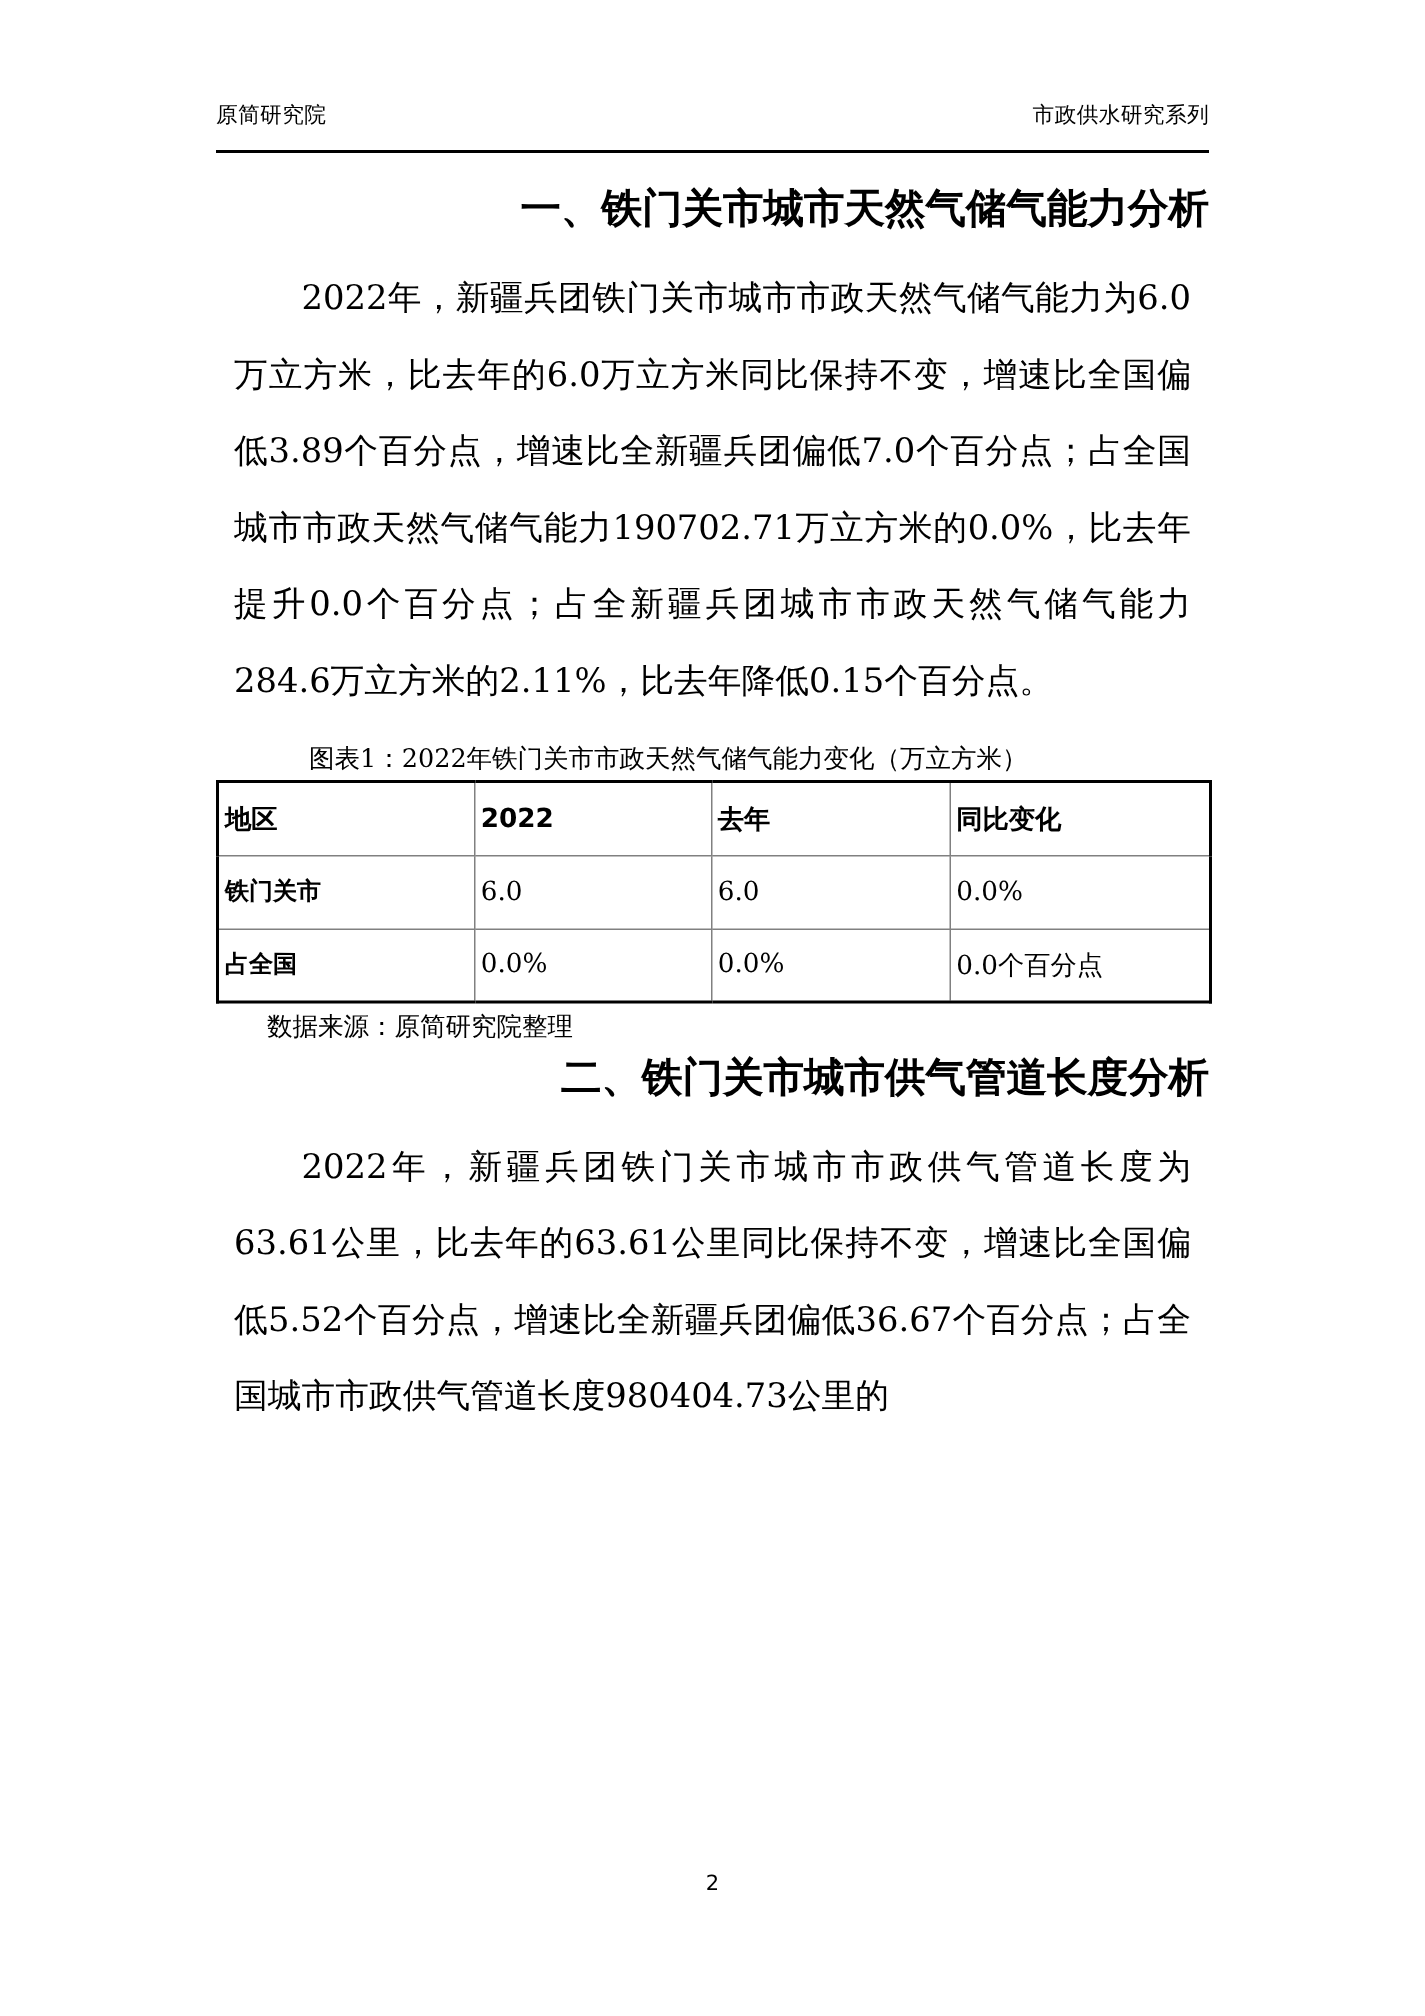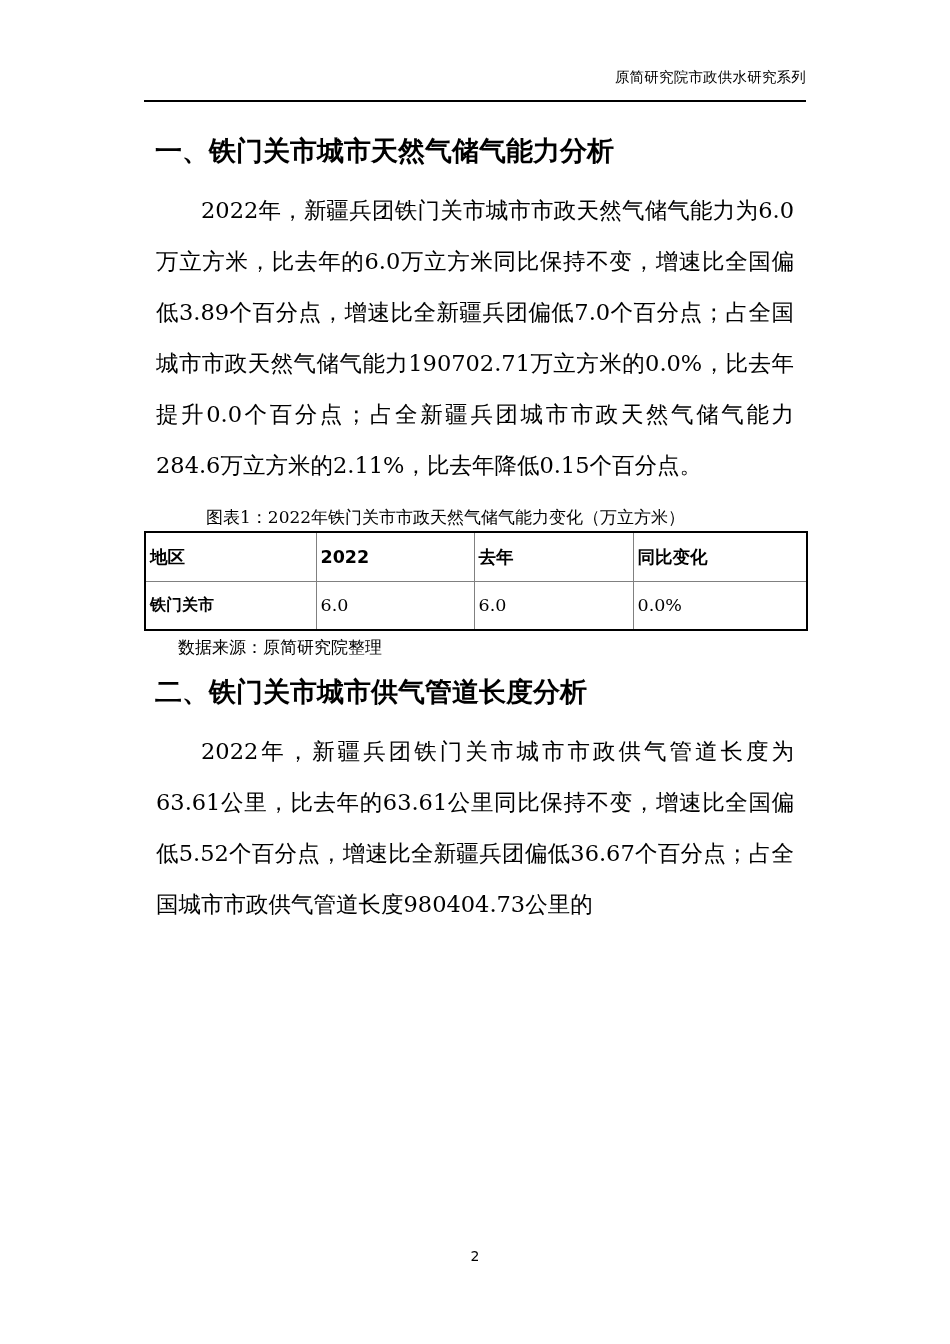"原简研究院" .running-header { justify-content: flex-end -> space-between }
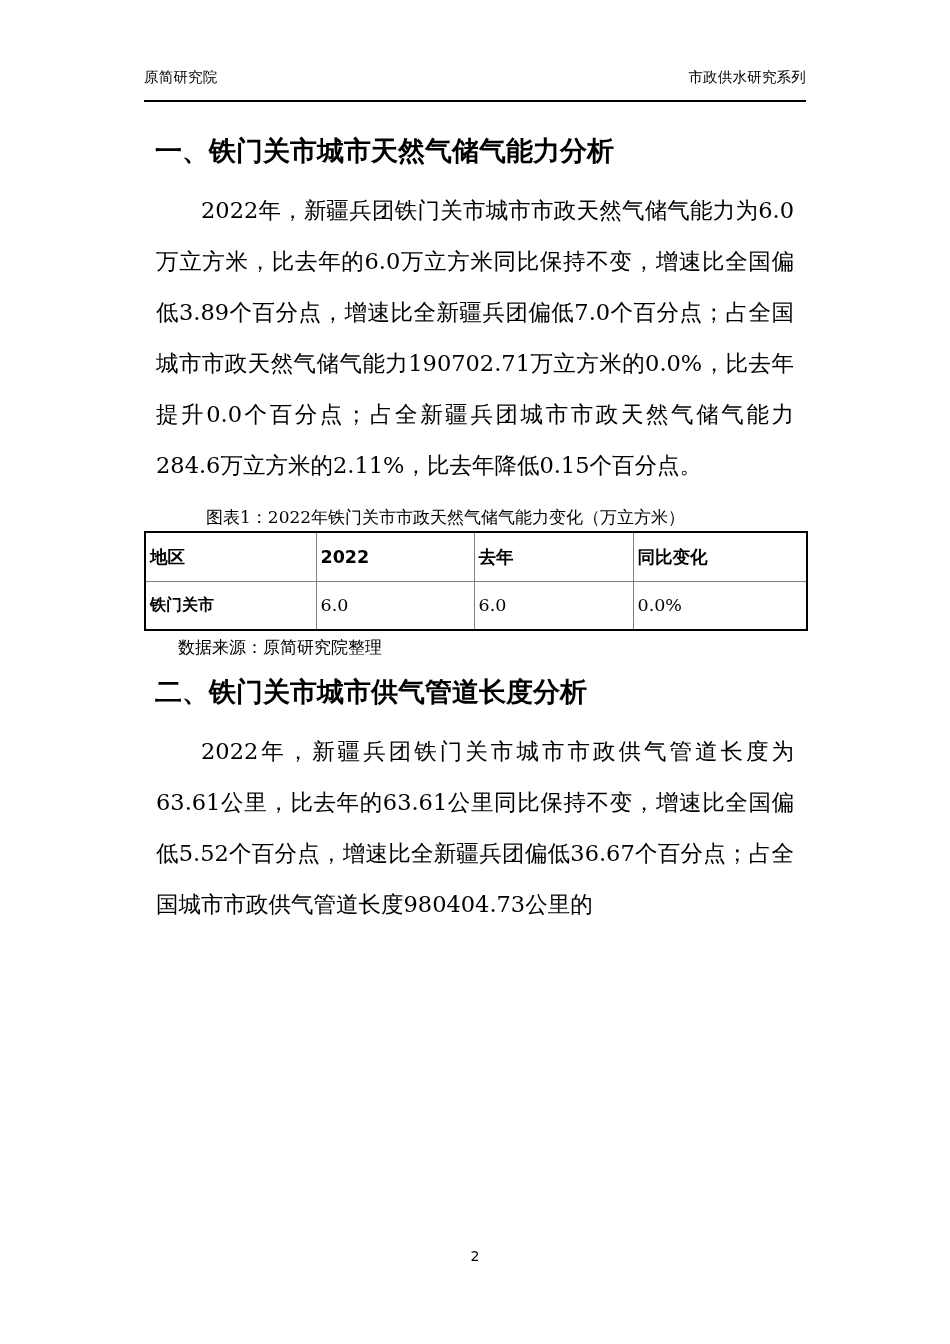"一、铁门关市城市天然气储气能力分析" h1.section-heading { margin: 11px -> 0; text-align: left -> right }
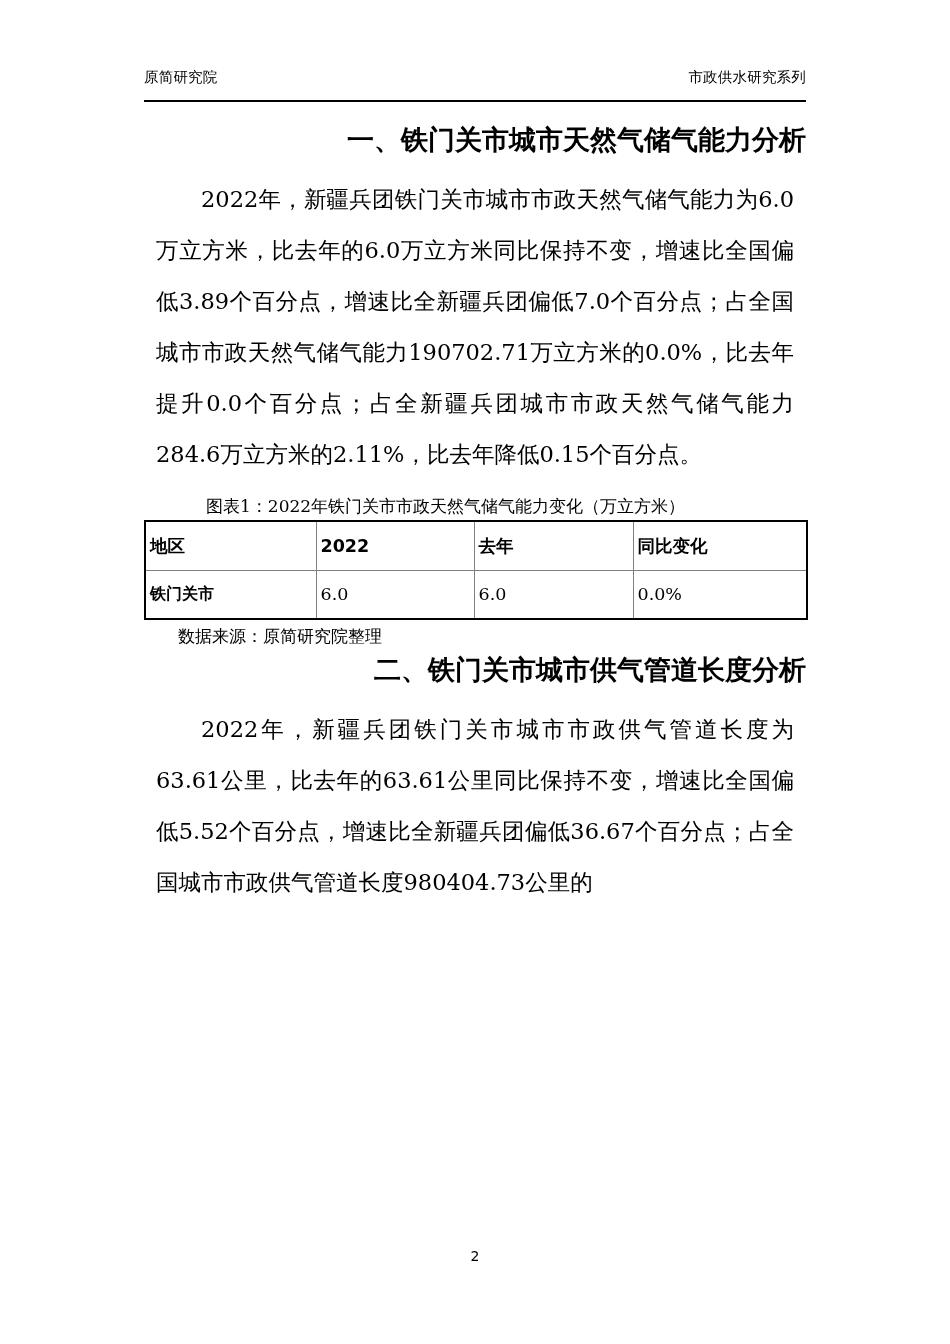"占全国" tr { html: none -> <tr> <td>占全国</td> <td>0.0%</td> <td>0.0%</td> <td>0.0个百分点</td> </tr> }
